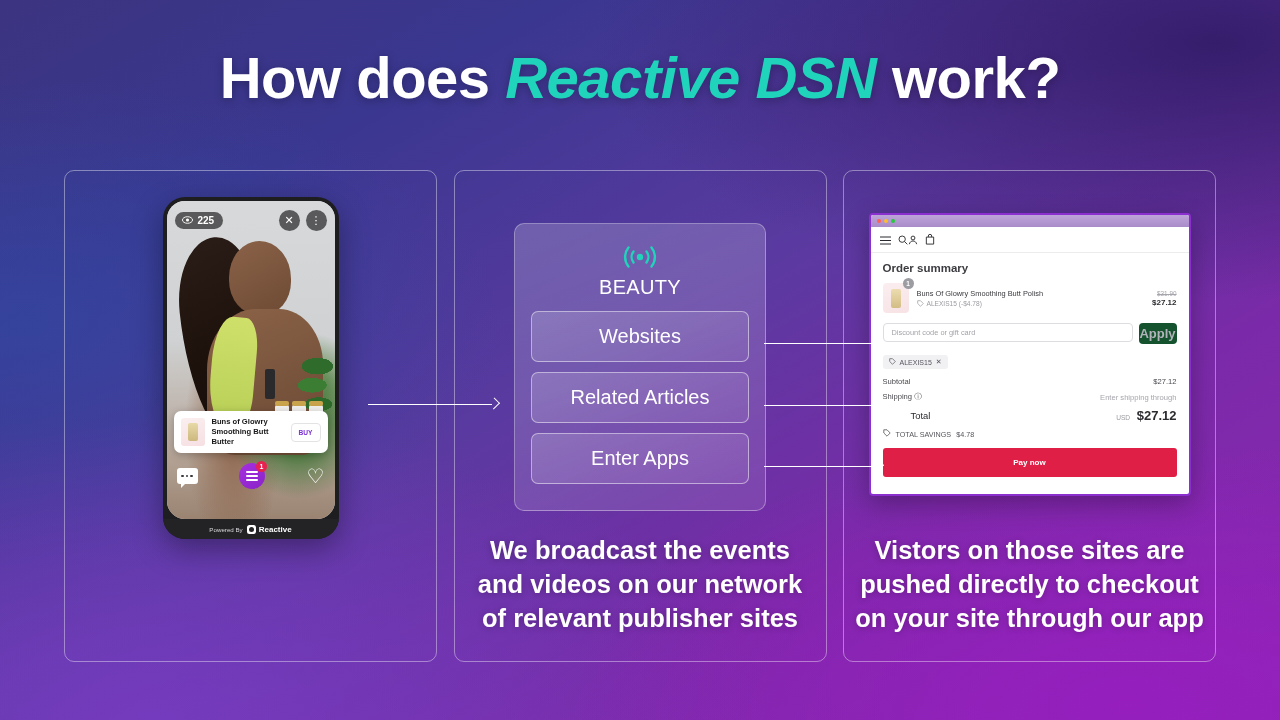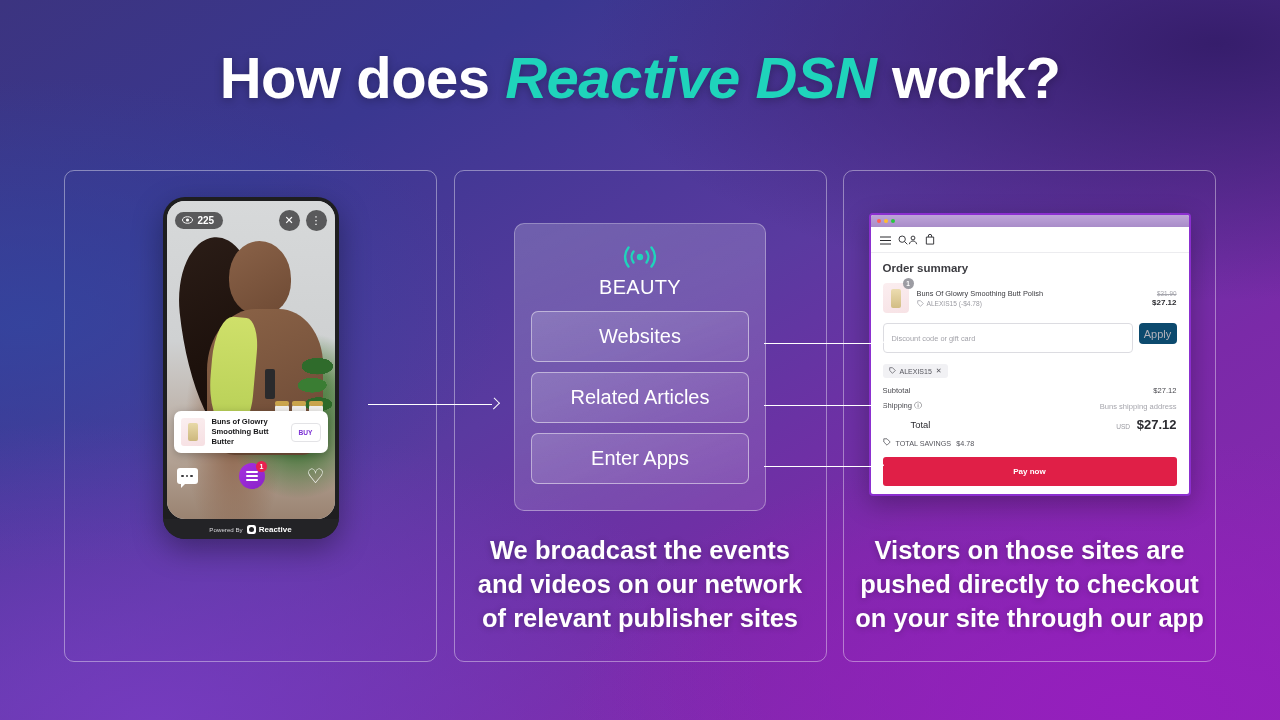"Discount code or gift card" .disc-input { height: 30px -> 19px }
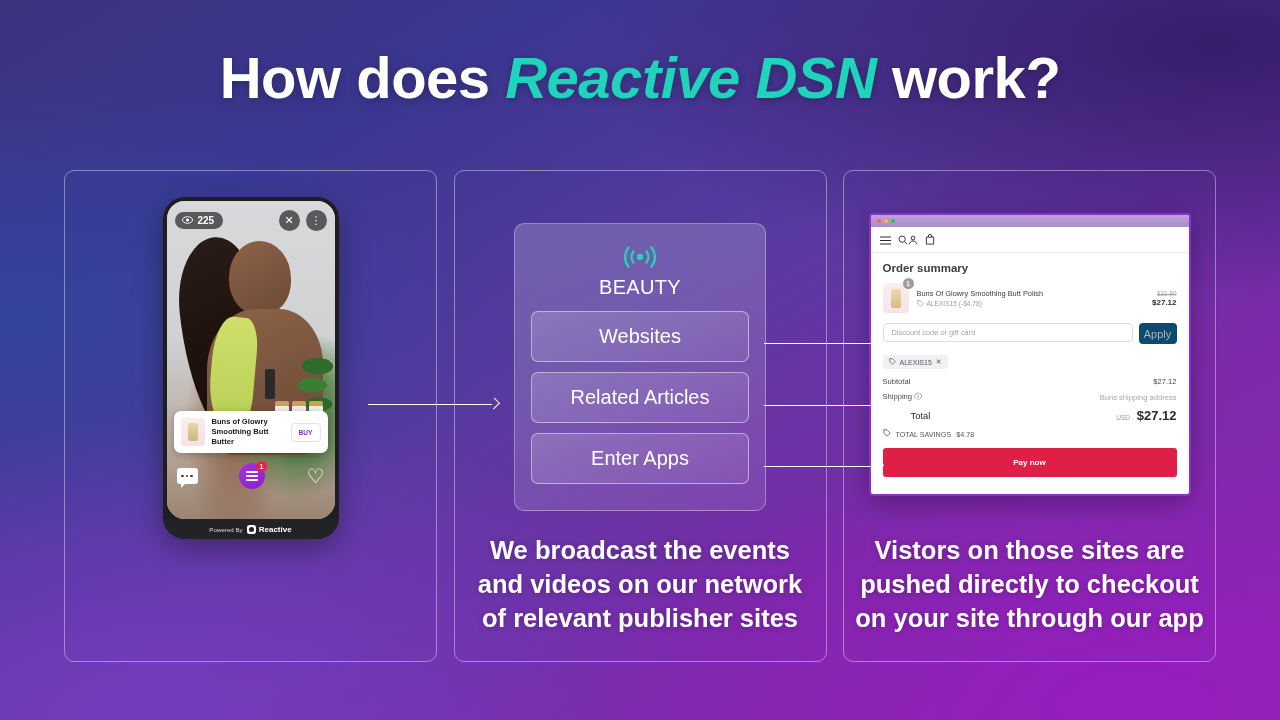"Apply" .apply-btn { background: #0c4a6e -> #14532d; font-size: 11px -> 13px; font-weight: none -> bold }
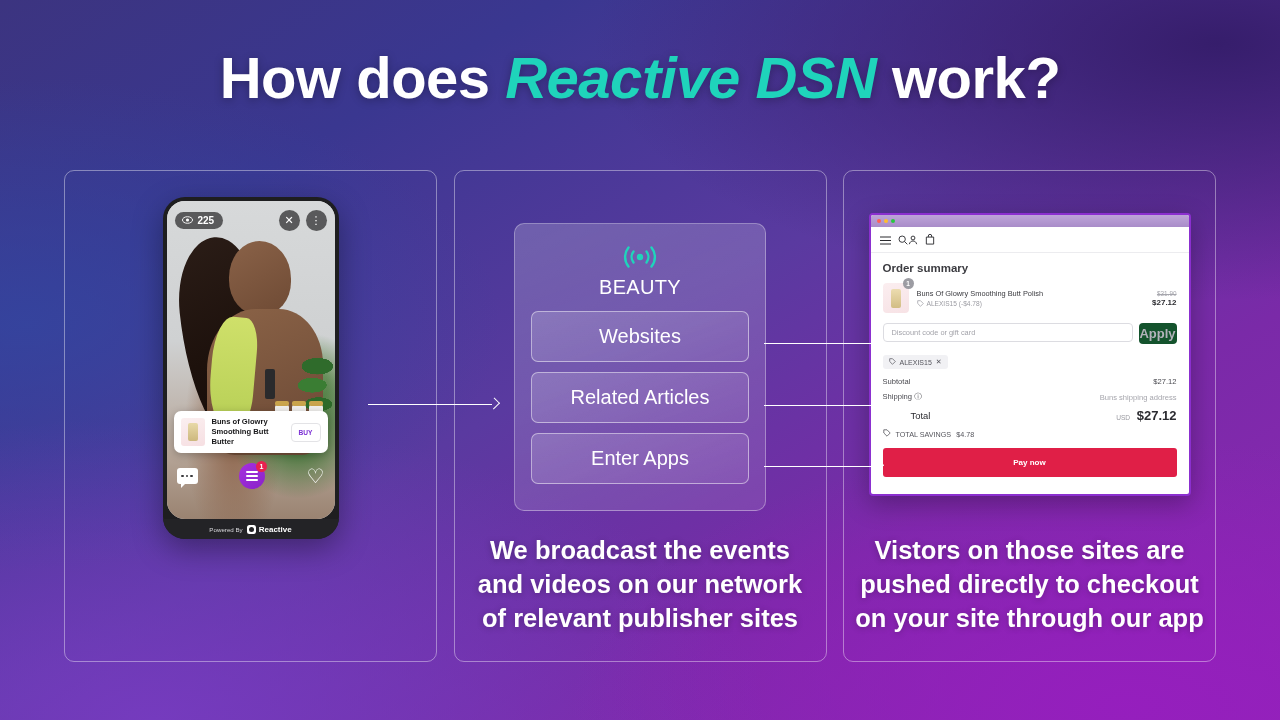"Buns shipping address" span.muted { text: Buns shipping address -> Enter shipping through }
